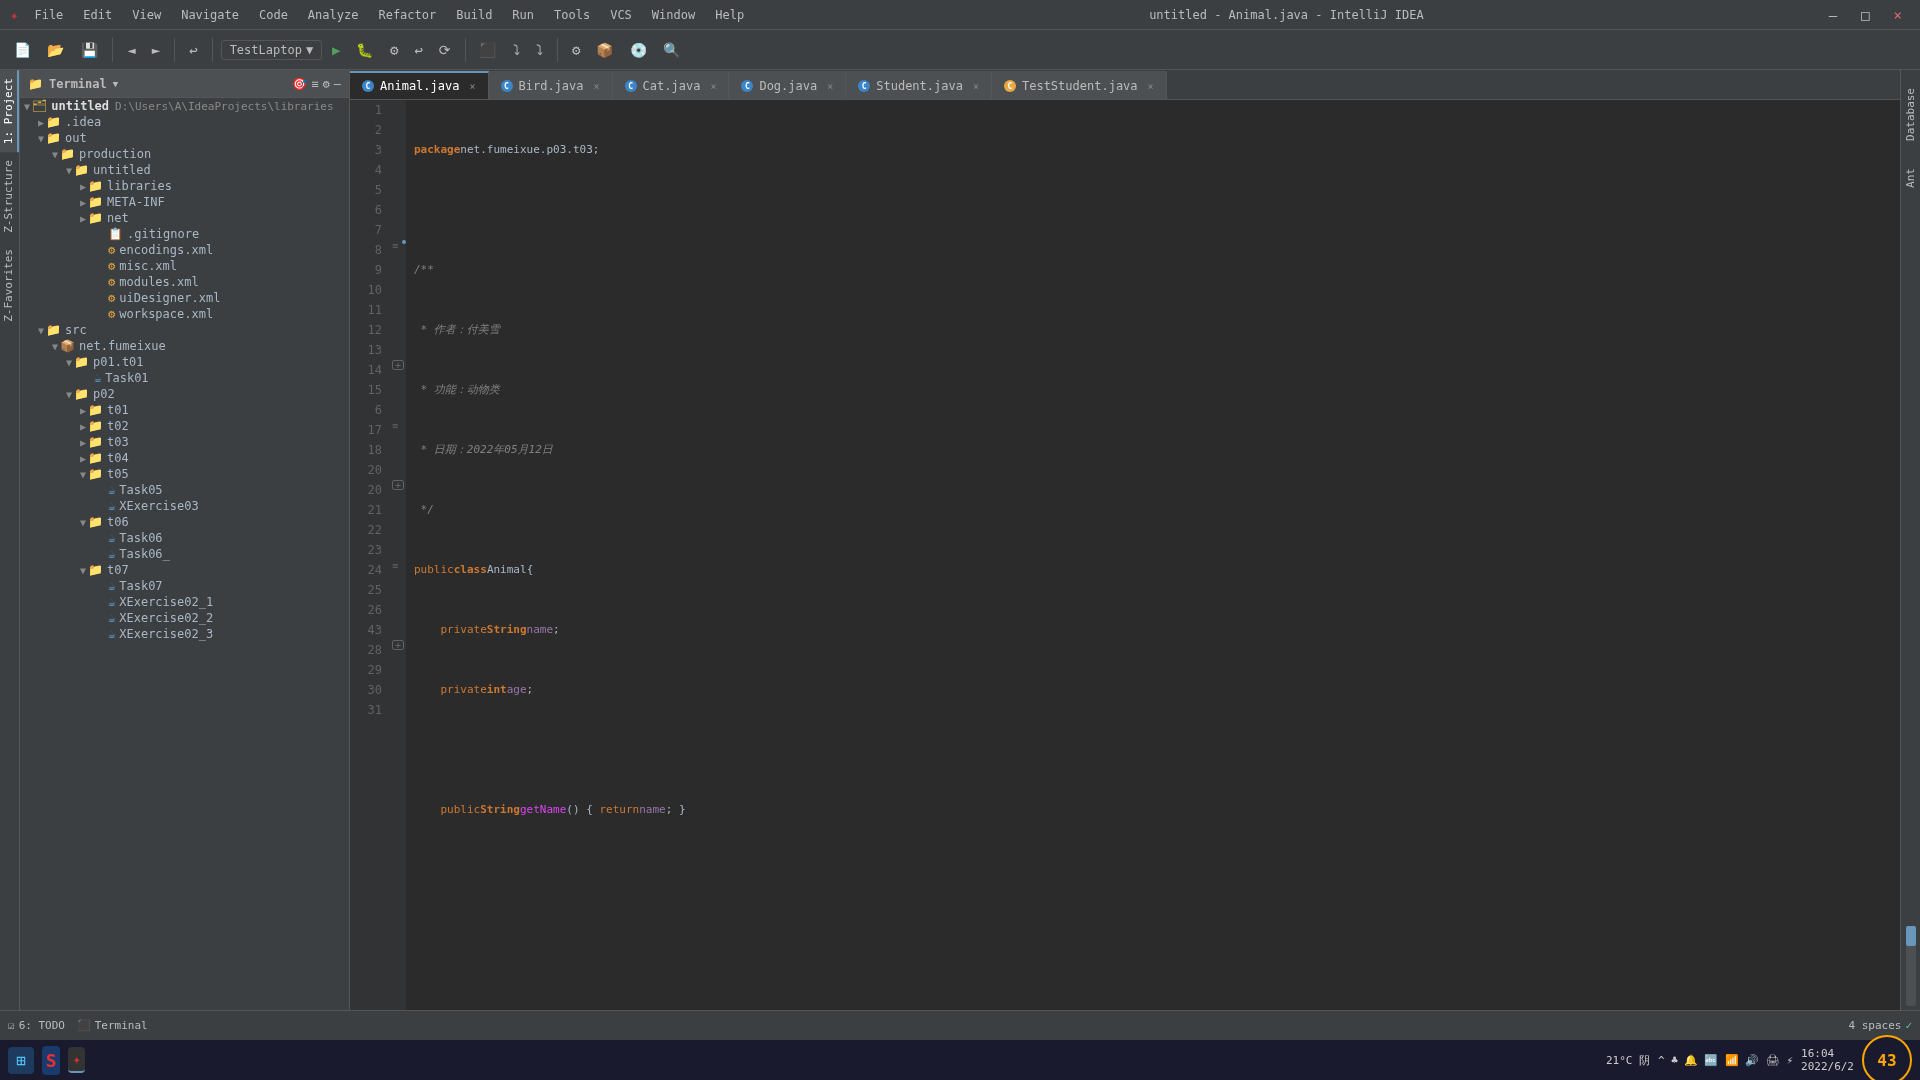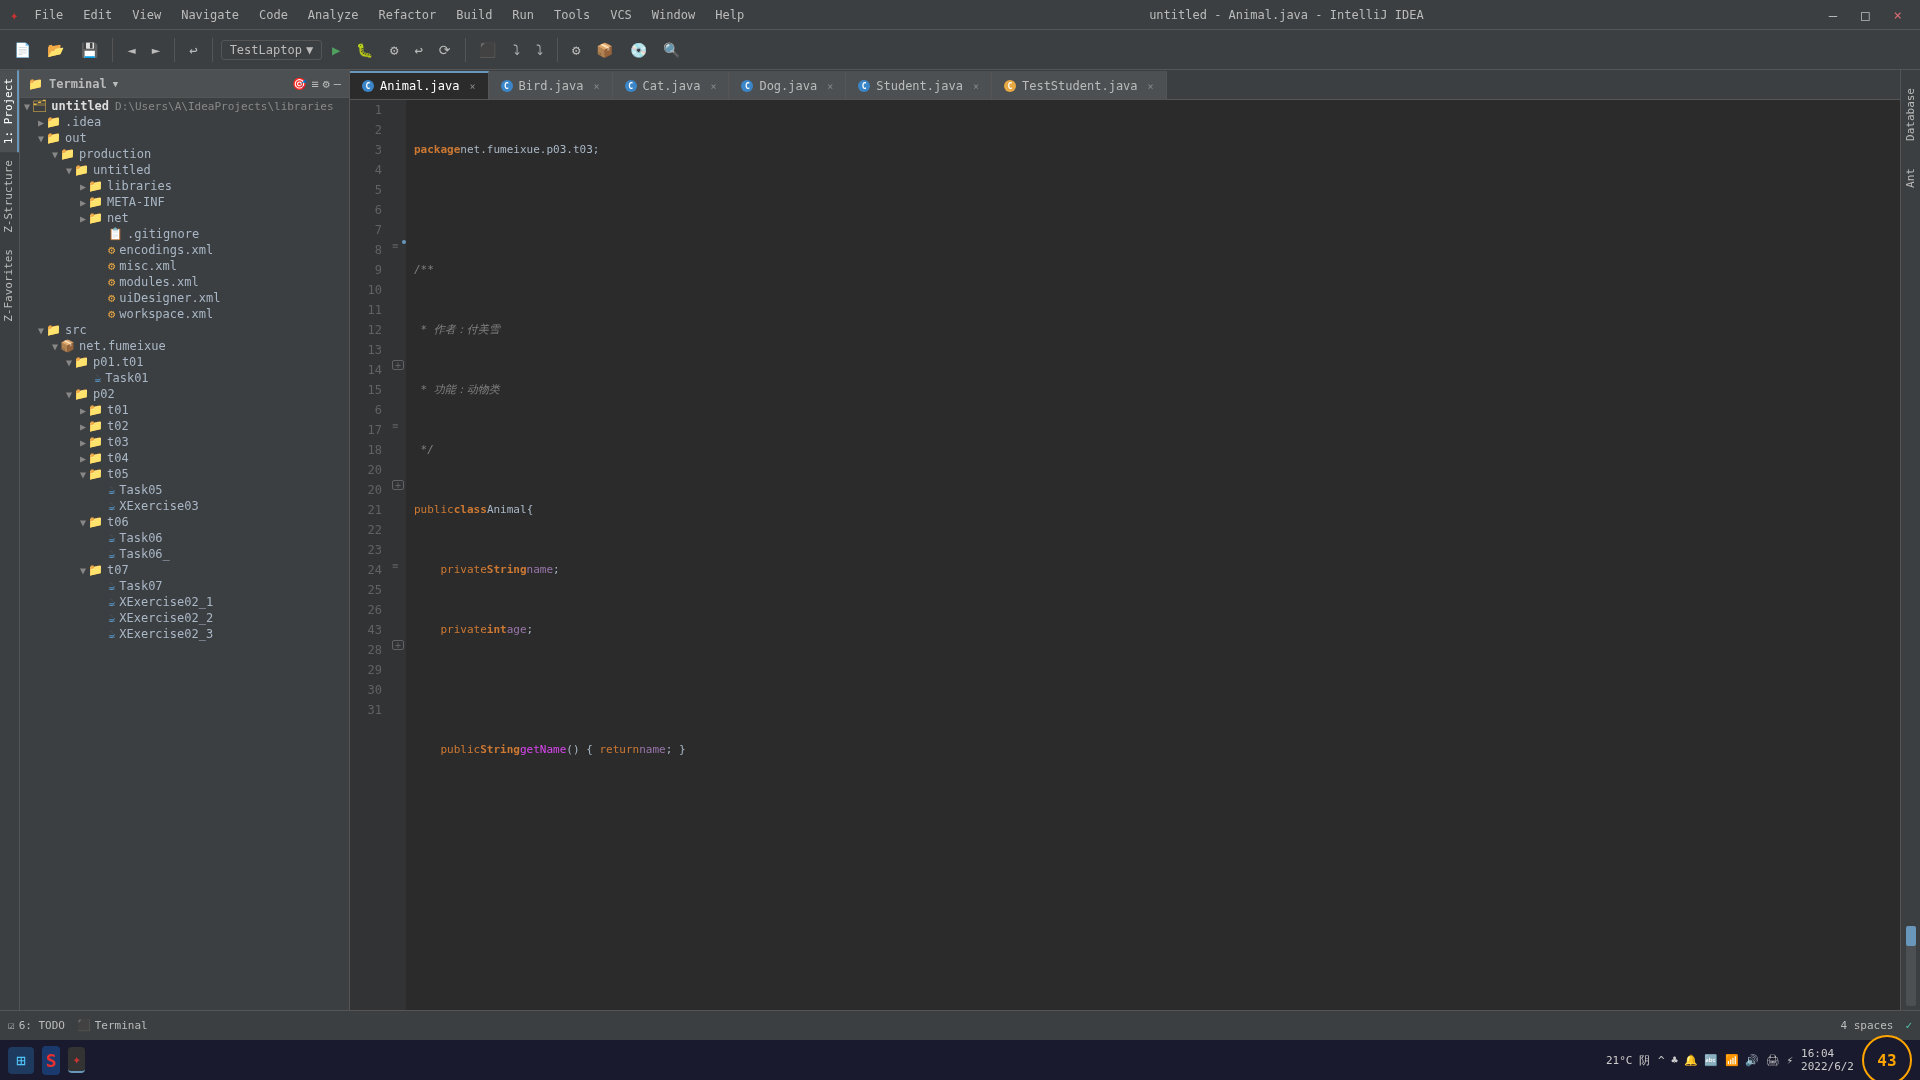"* 日期：2022年05月12日" div.code-line { html: none -> <div><span> * 日期：2022年05月12日</span></div> }
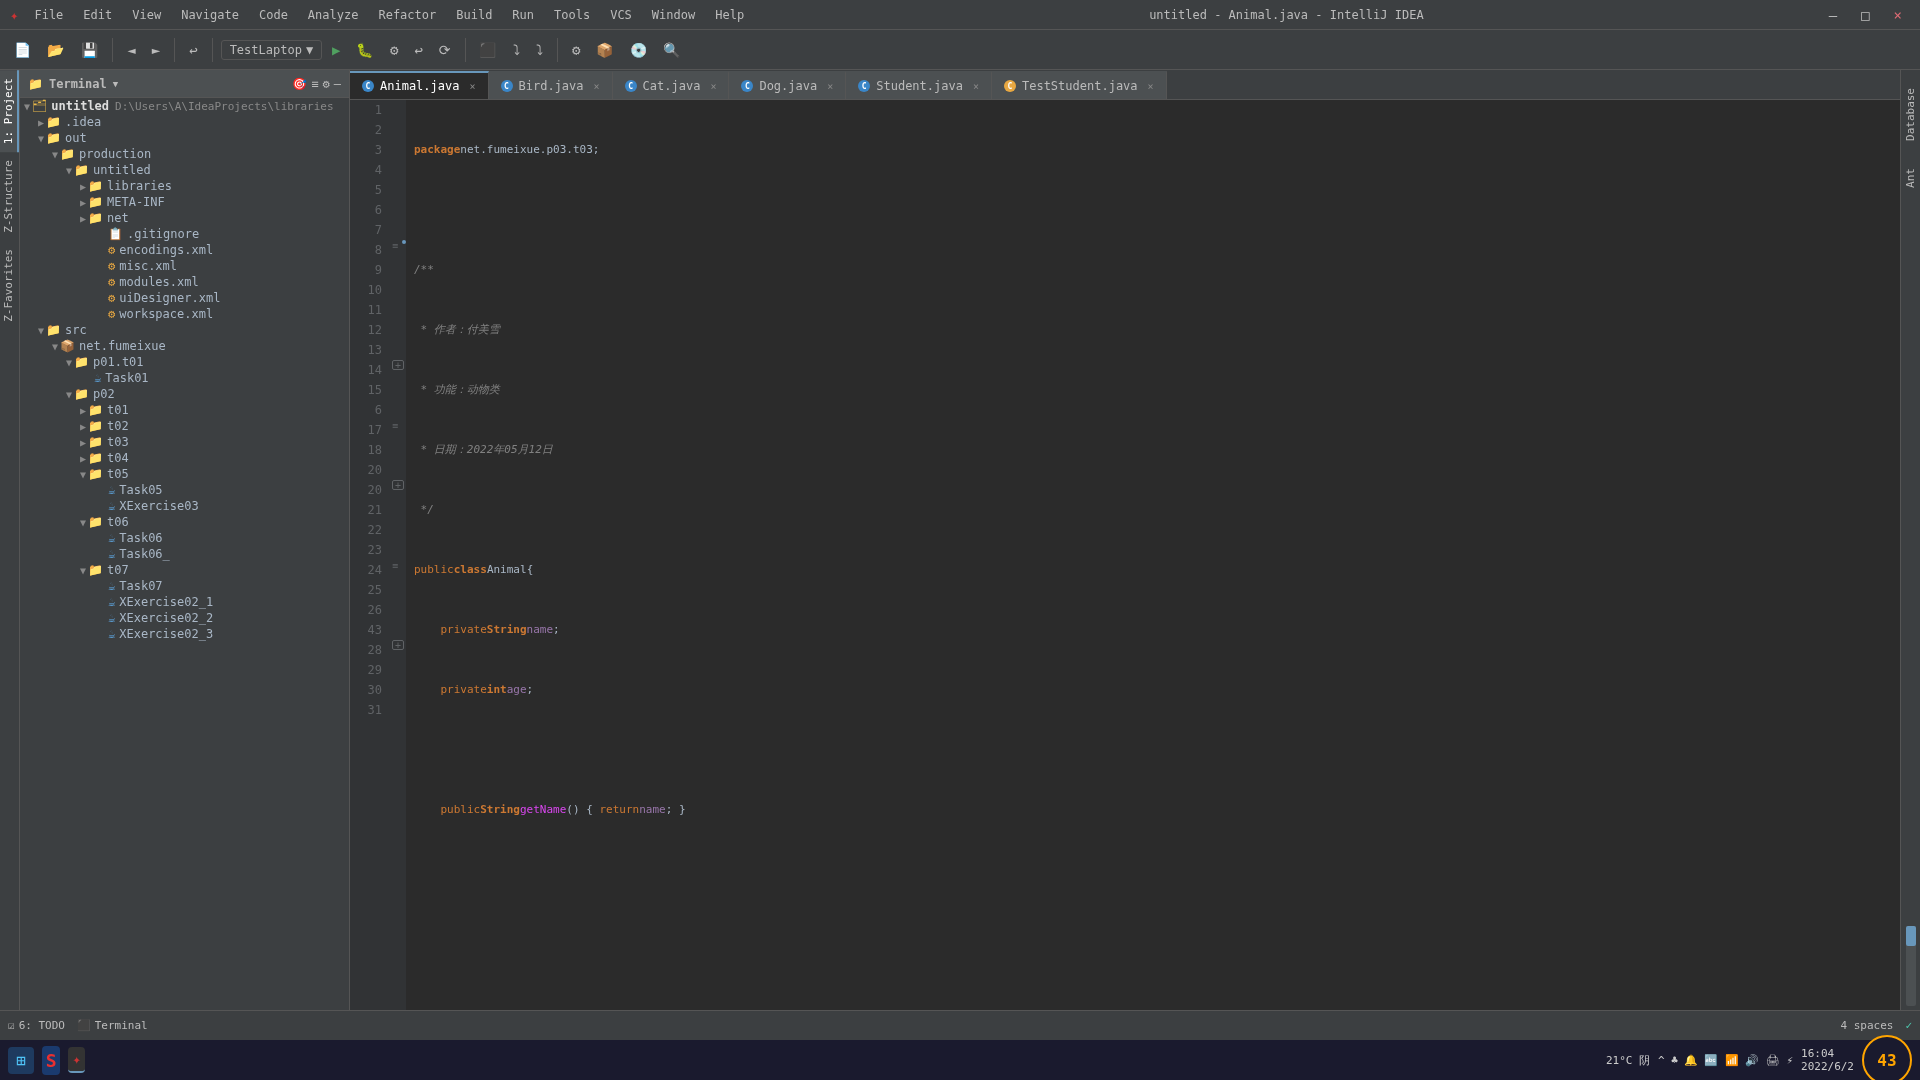"4 spaces" .bottom-right { gap: 12px -> 4px }
